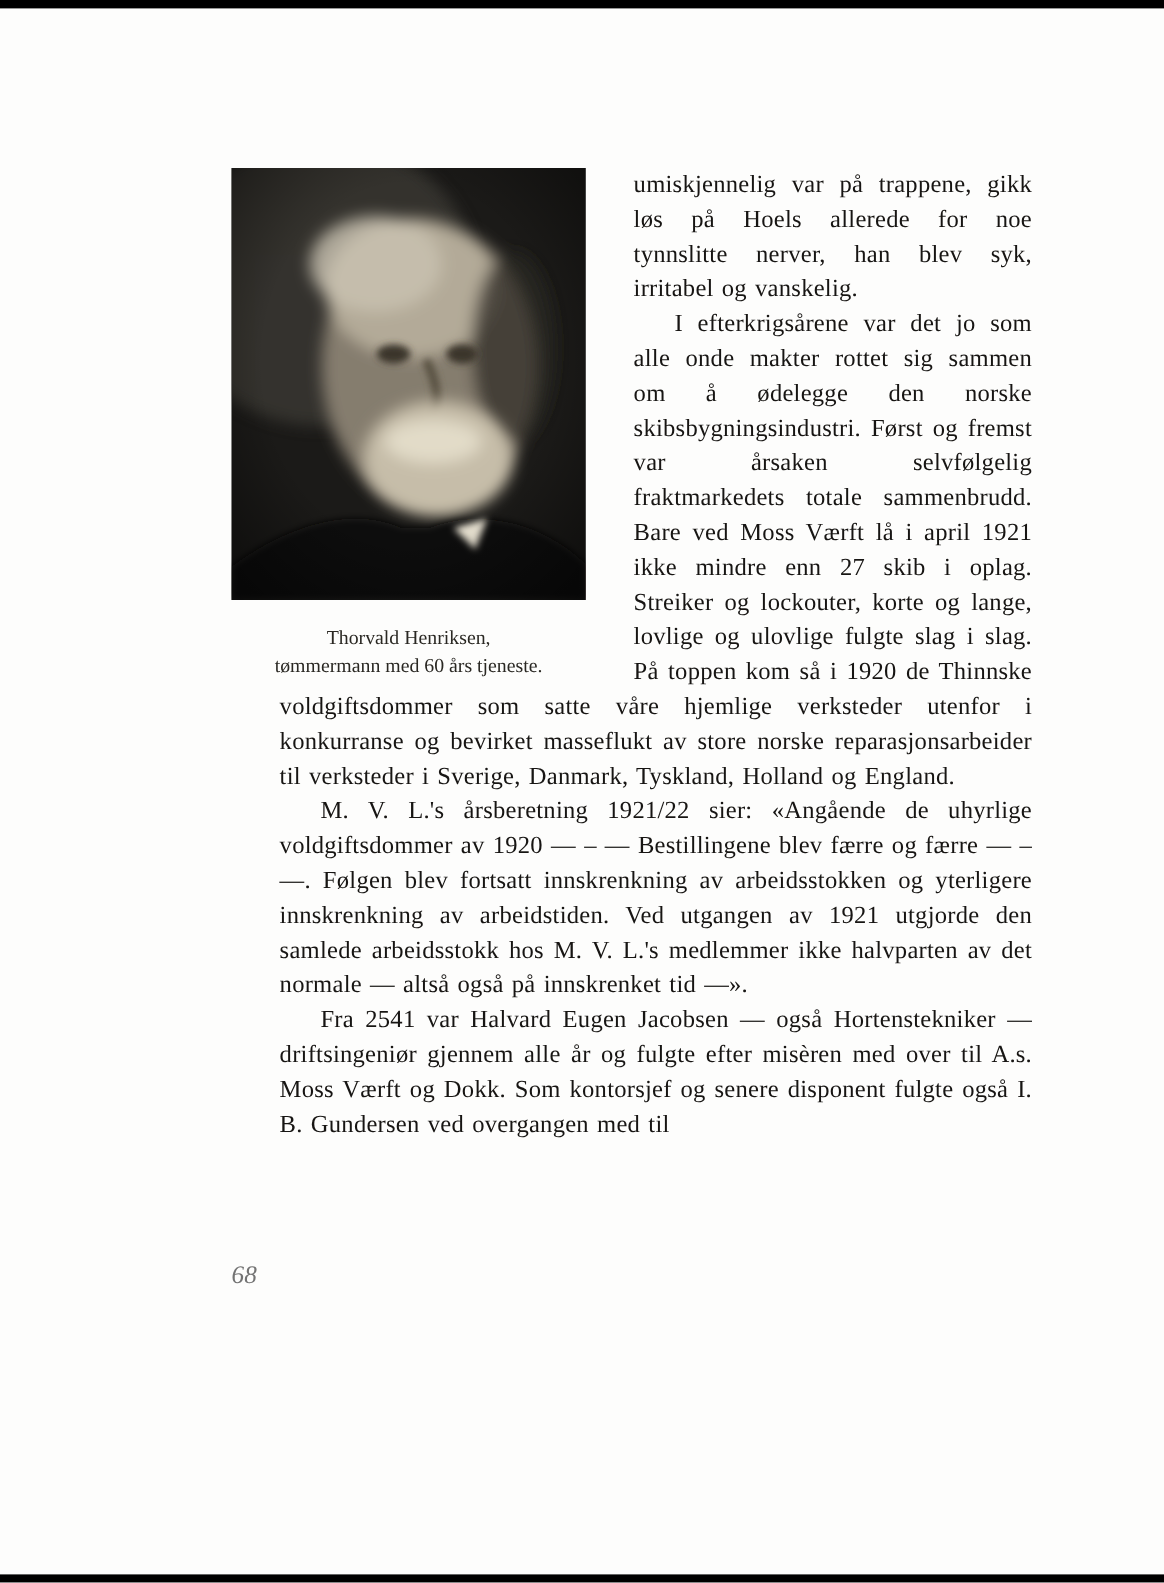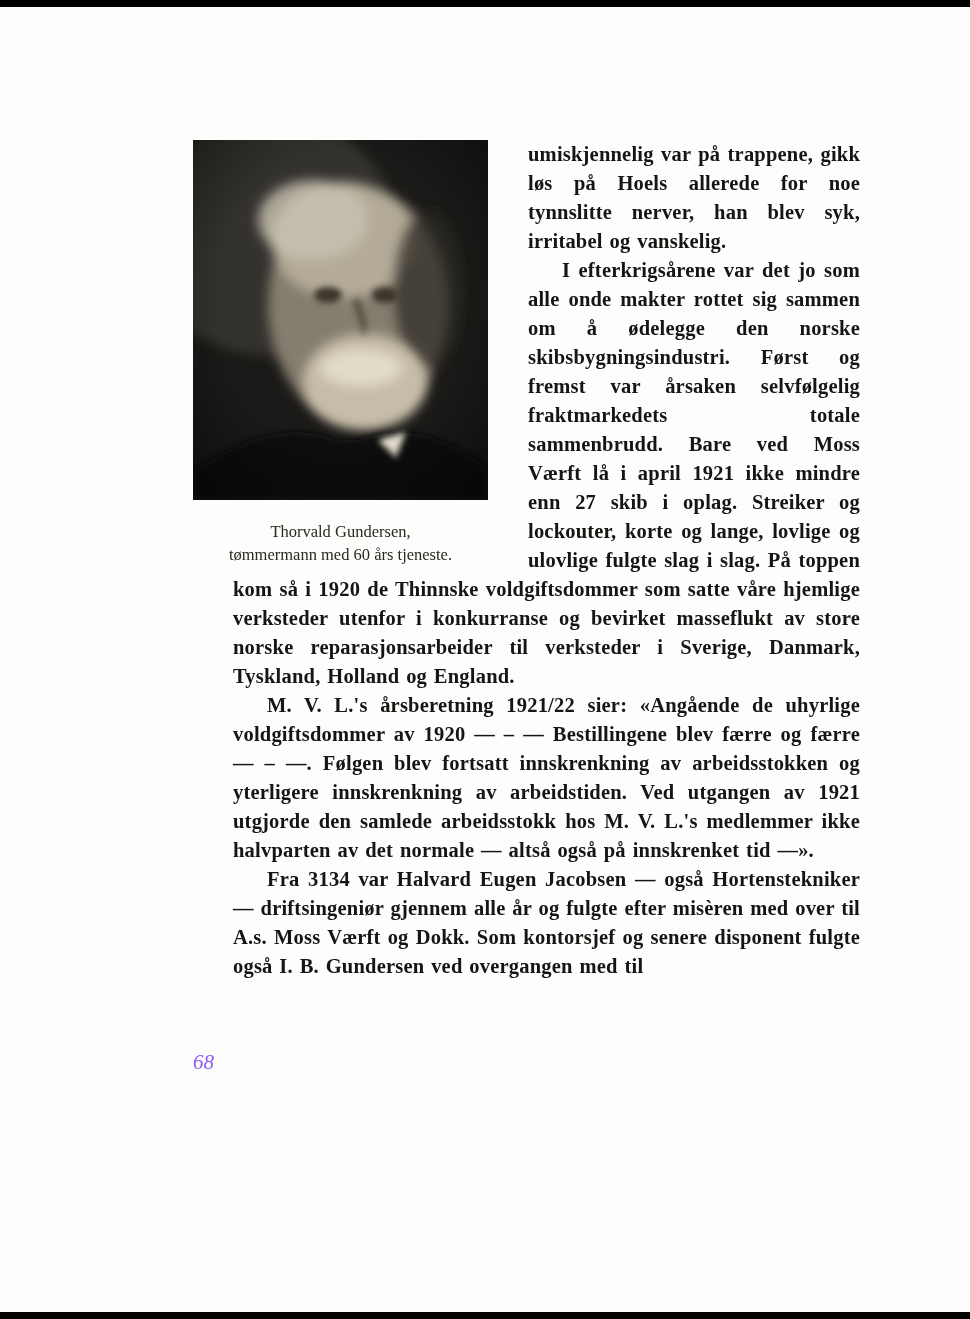"umiskjennelig var på trappene, gikk" .body-text p { font-weight: bold -> none }
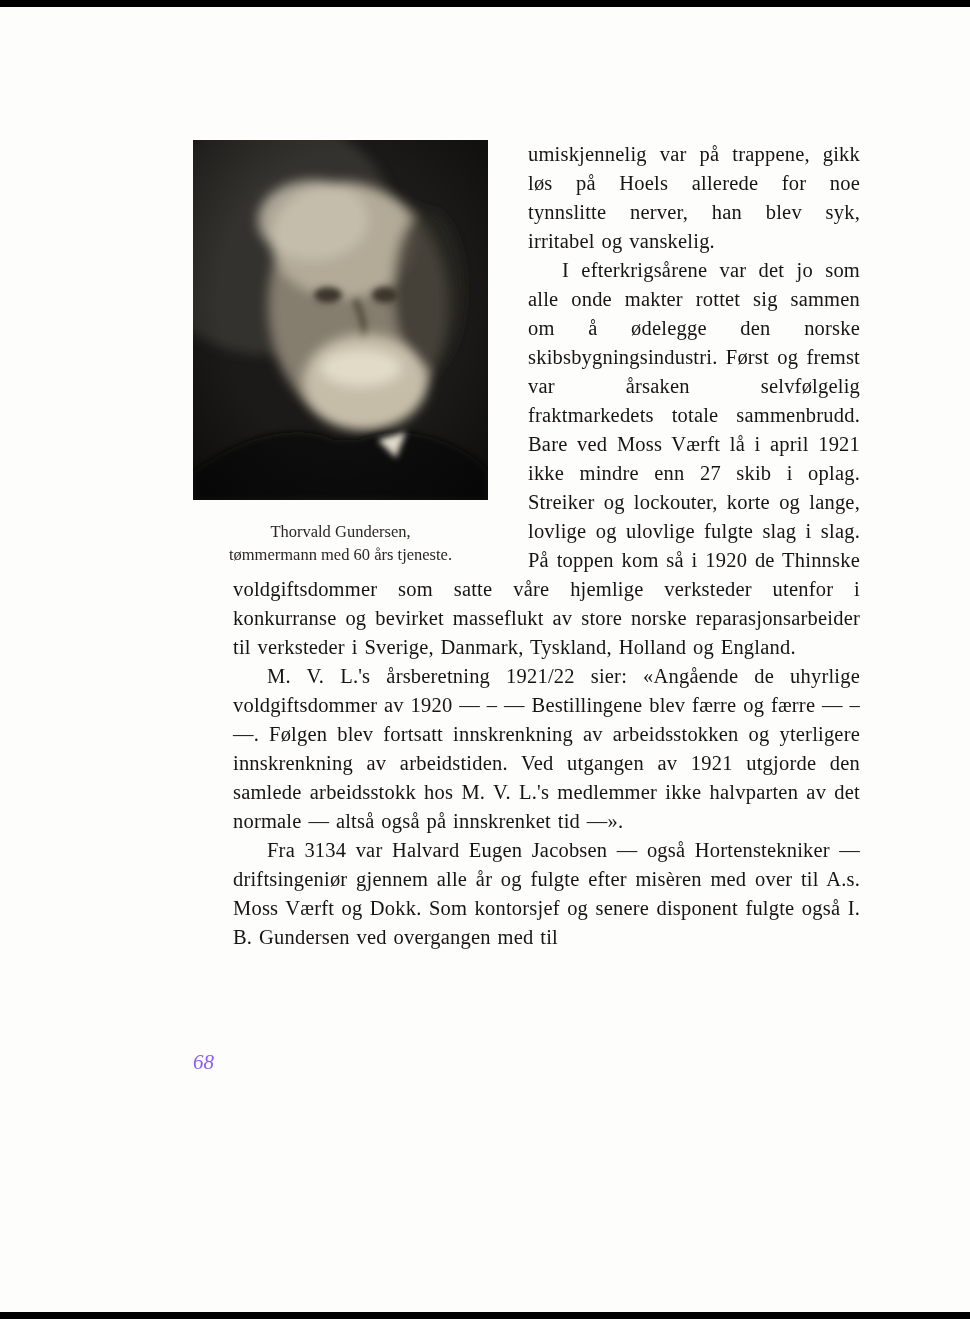"Thorvald Gundersen," span { text: Gundersen -> Henriksen }
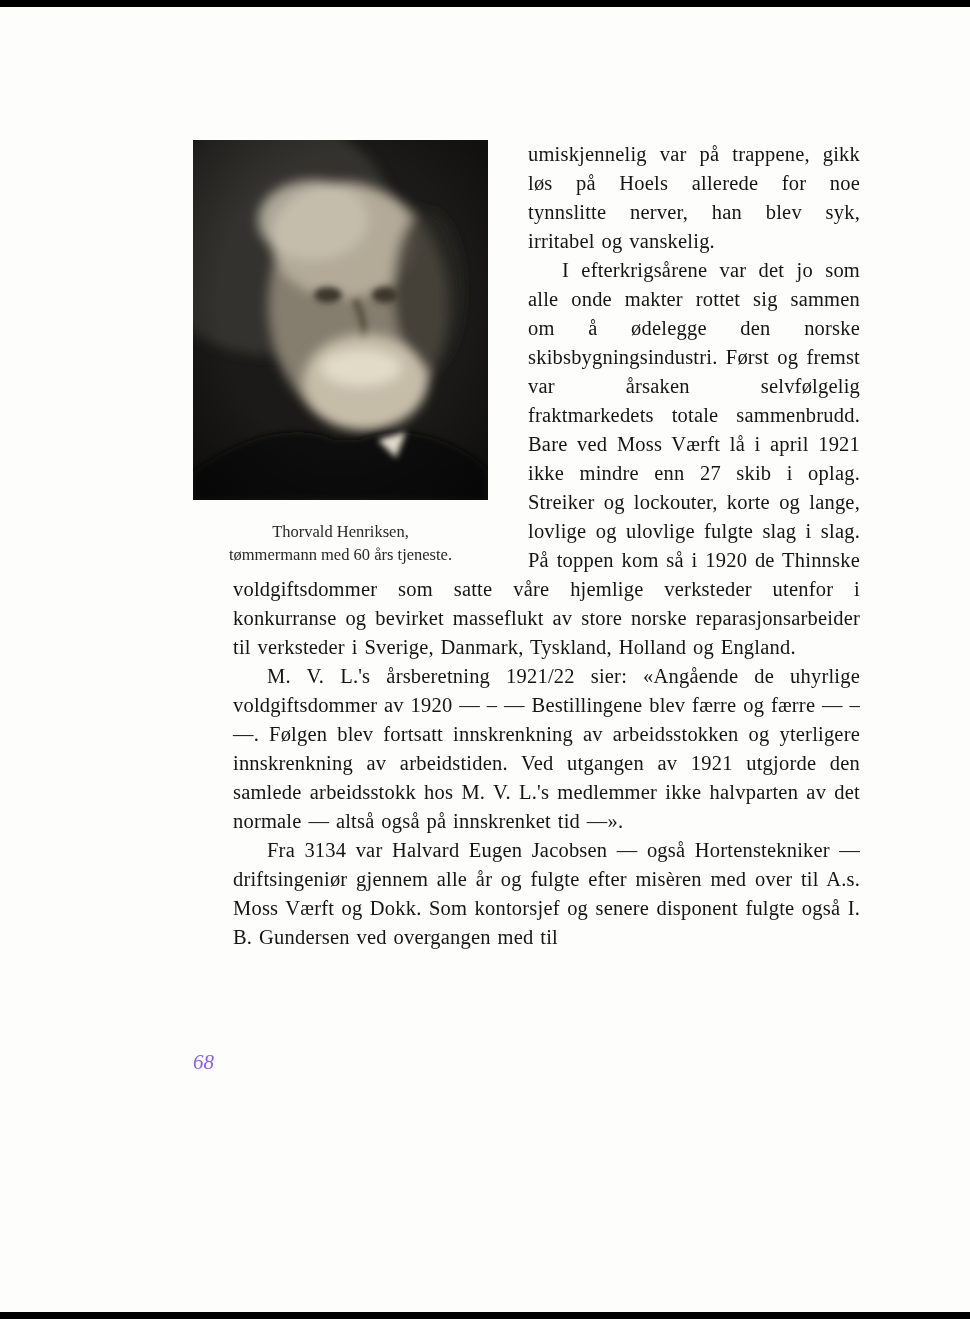"Fra 3134 var Halvard Eugen" p.indent { text: 3134 -> 2541 }
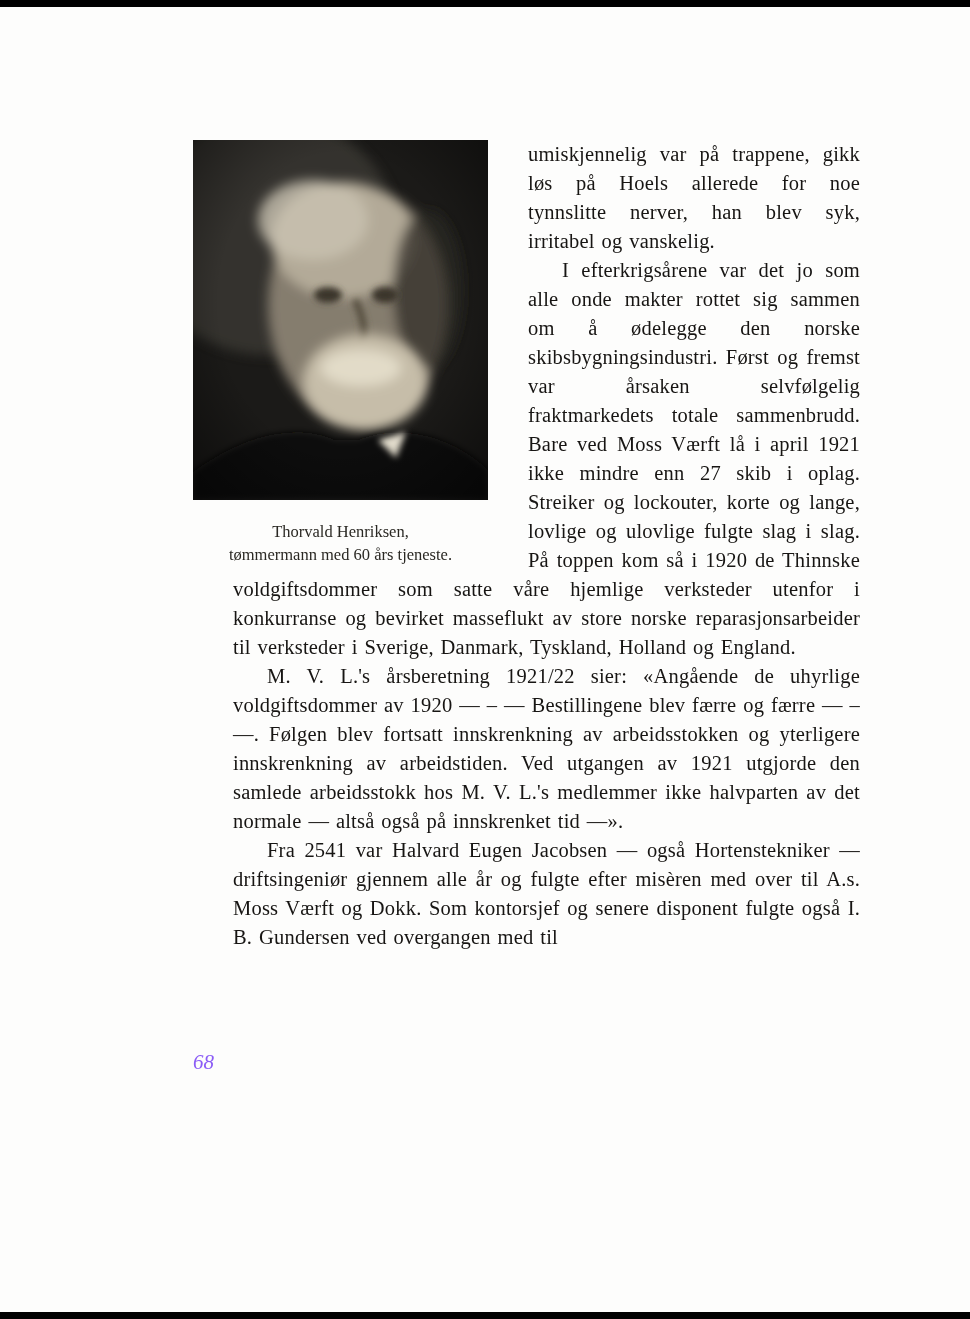"68" .page-number { color: #8b5cf6 -> #737373 }
